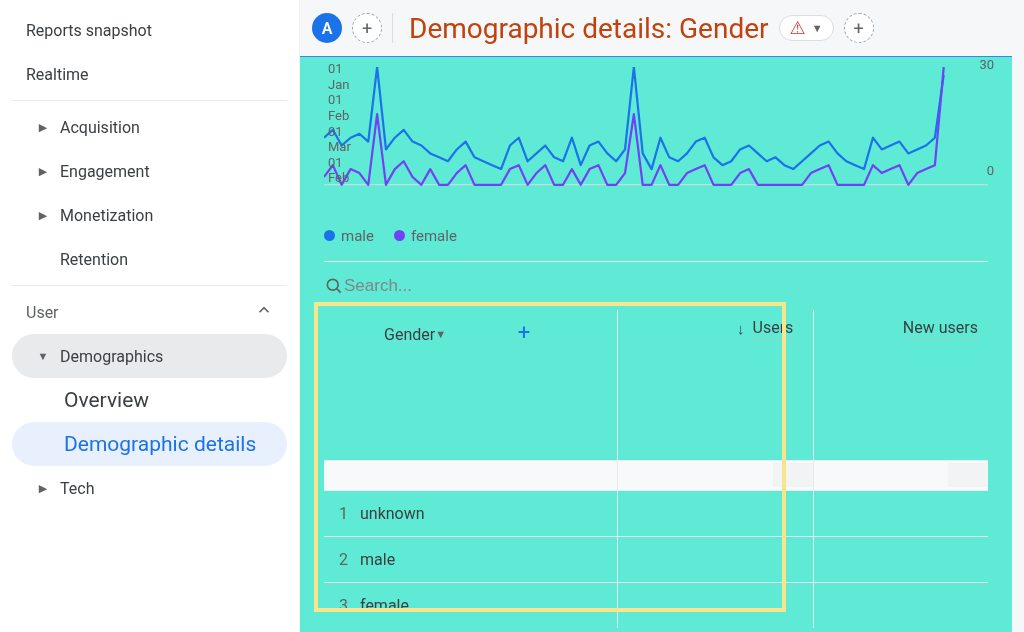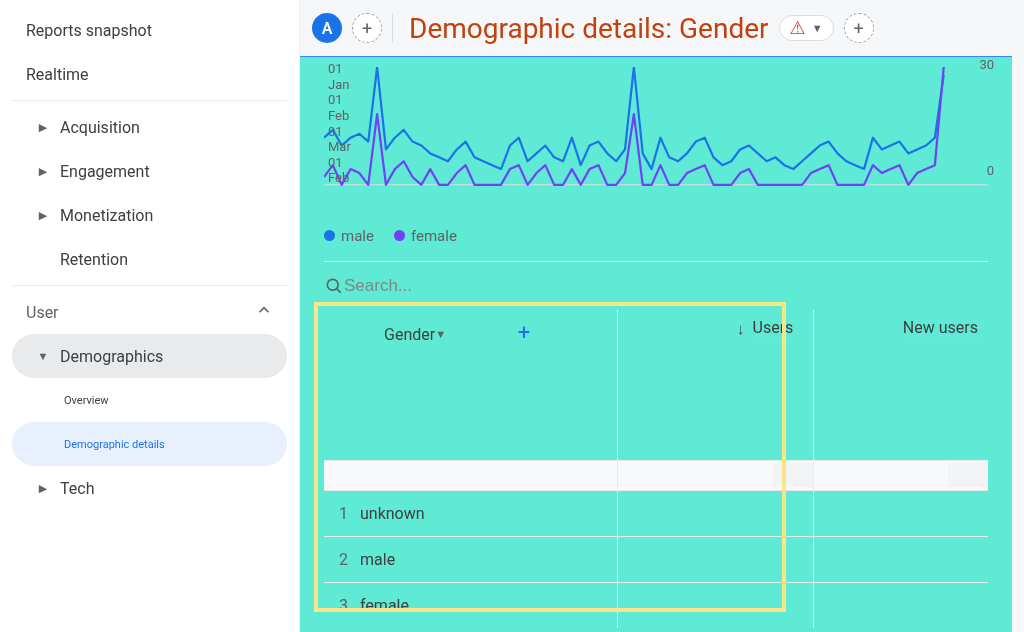"Overview" .side-item.indent2 { font-size: 11px -> 21px }
